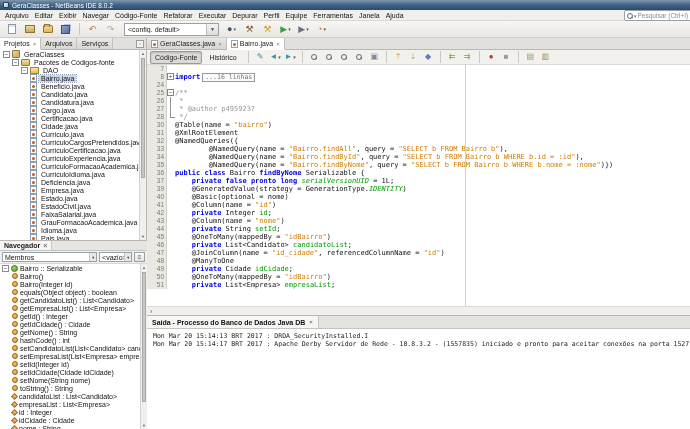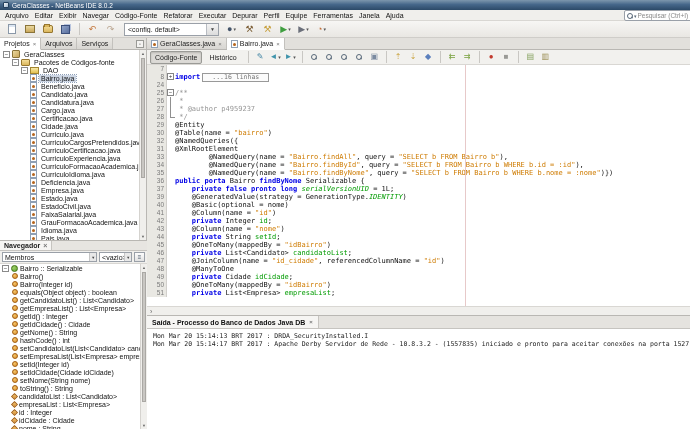"...16 linhas" .foldbadge { padding: 0 9px -> 0 2px }
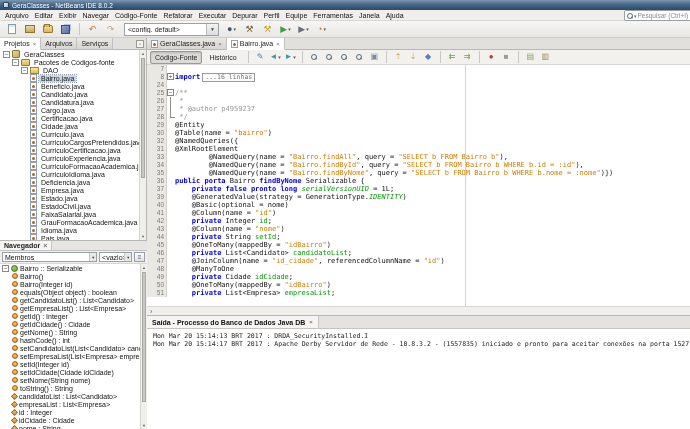"@Entity" div.codeline { html: <div> <span>29</span> <span></span> <span>@Entity</span> </div> -> none }
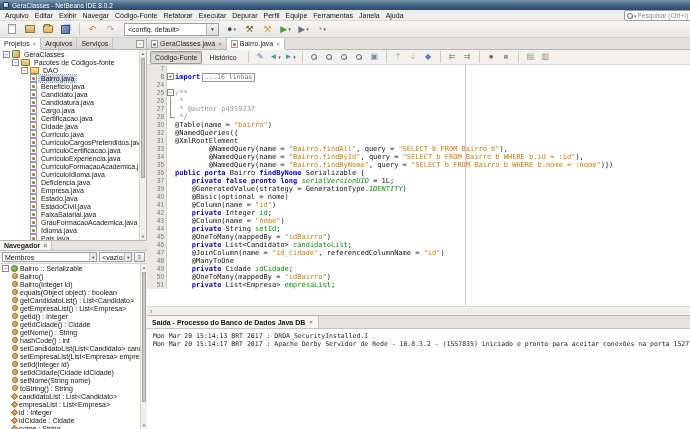"@NamedQueries({" div.codeline { order: before "@XmlRootElement" -> after "@XmlRootElement" }
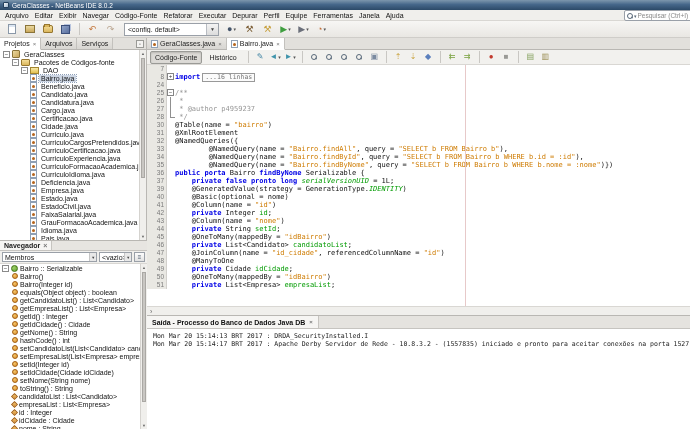"porta" span.c-kw { text: porta -> class }
